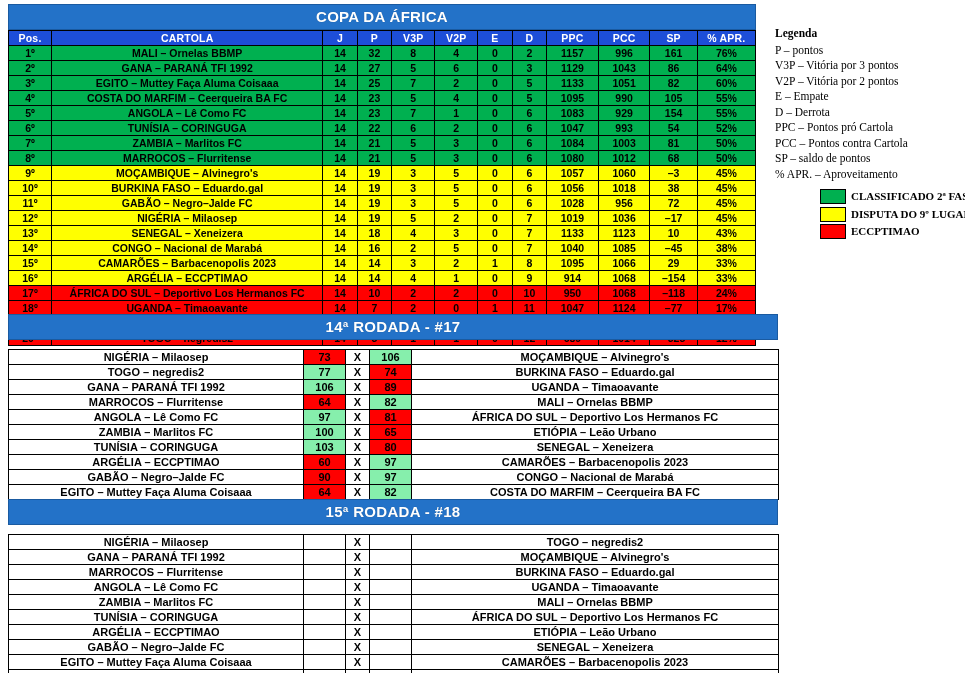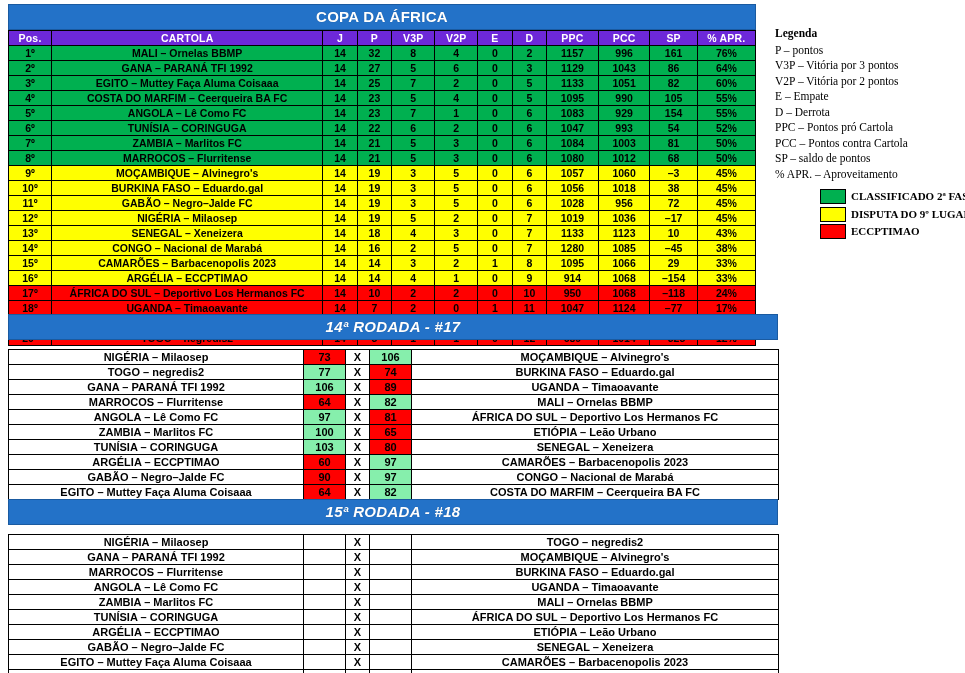"Pos." table.class thead th { background: #6d28d9 -> #1d4ed8 }
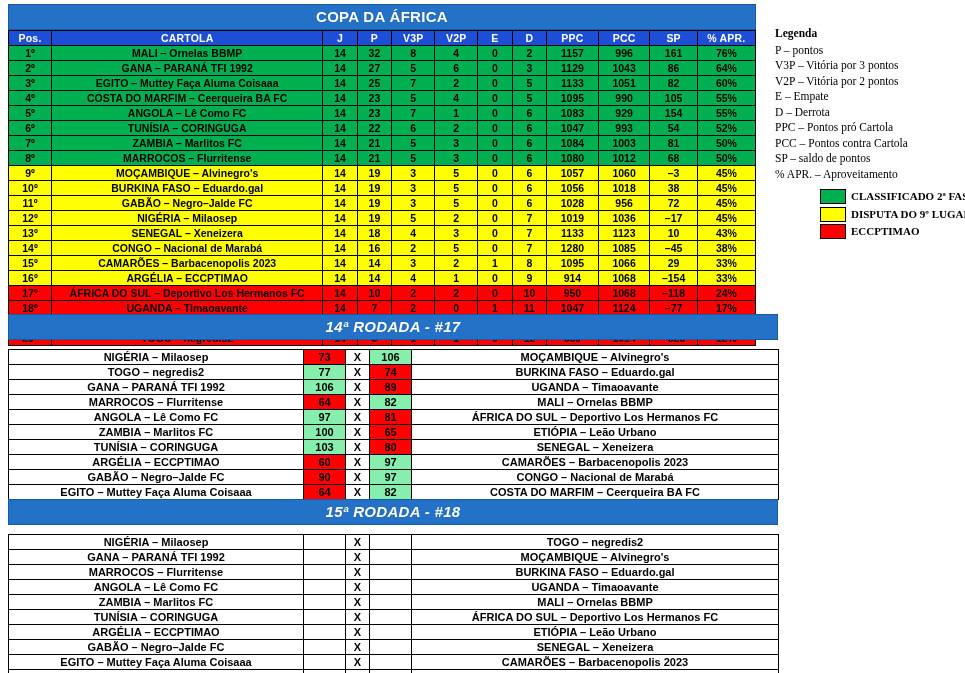"1280" td { text: 1280 -> 1040 }
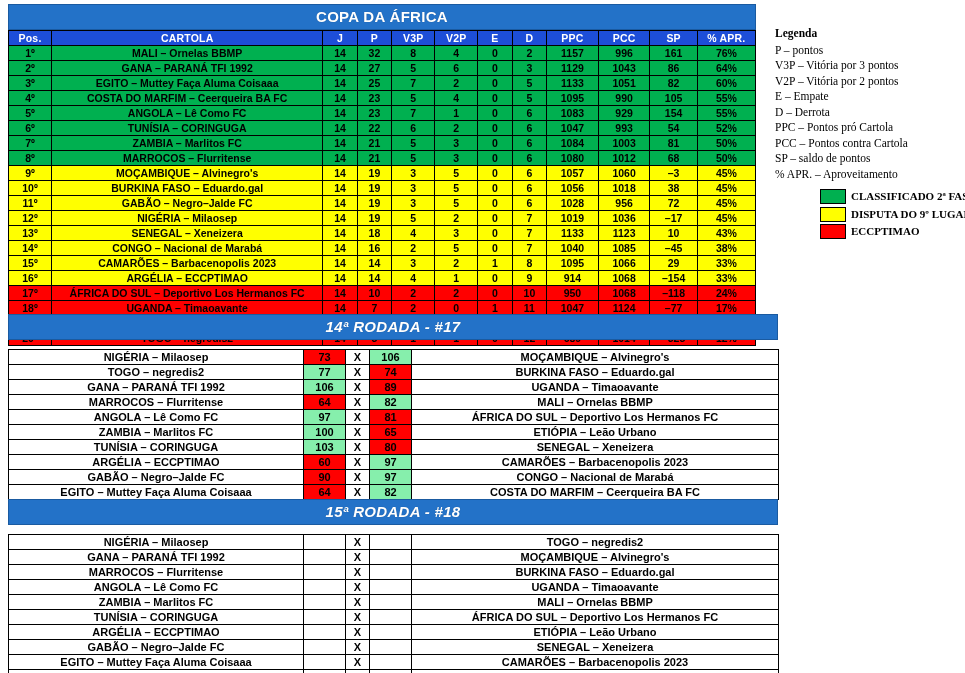"14ª RODADA - #17" .round .banner { font-style: italic -> none }
